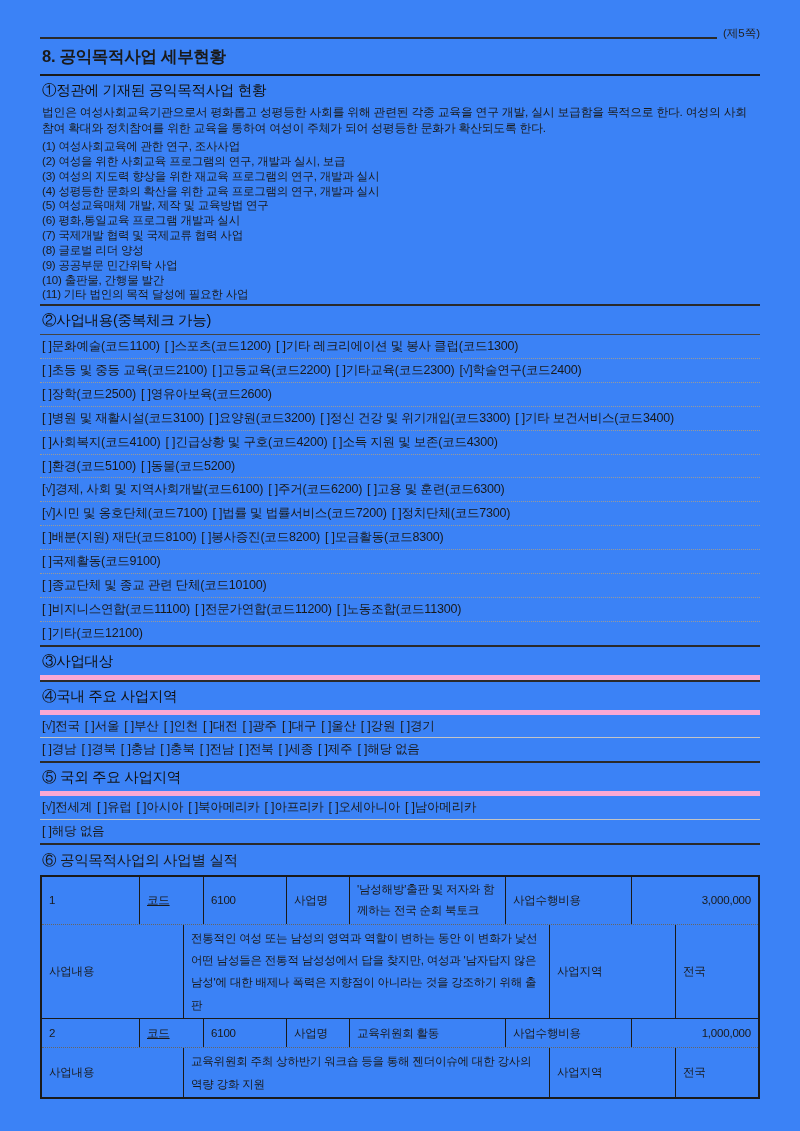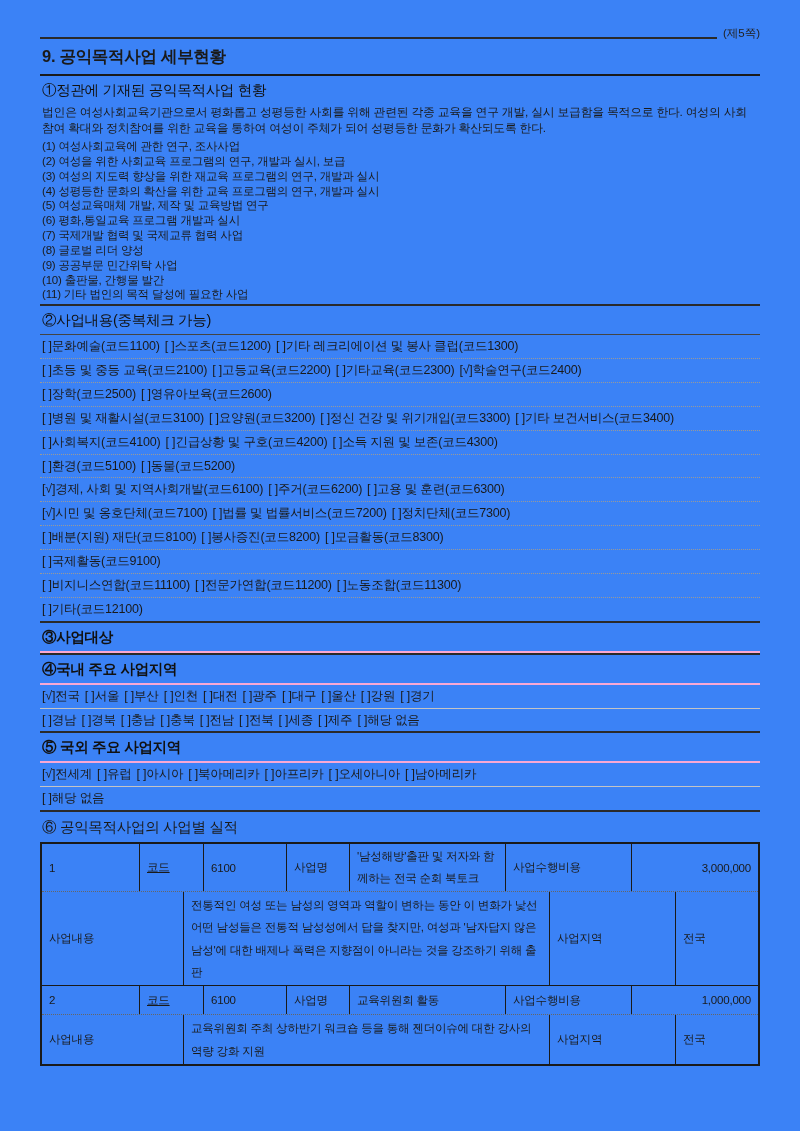"9. 공익목적사업 세부현황" div.doc-title { text: 9 -> 8 }
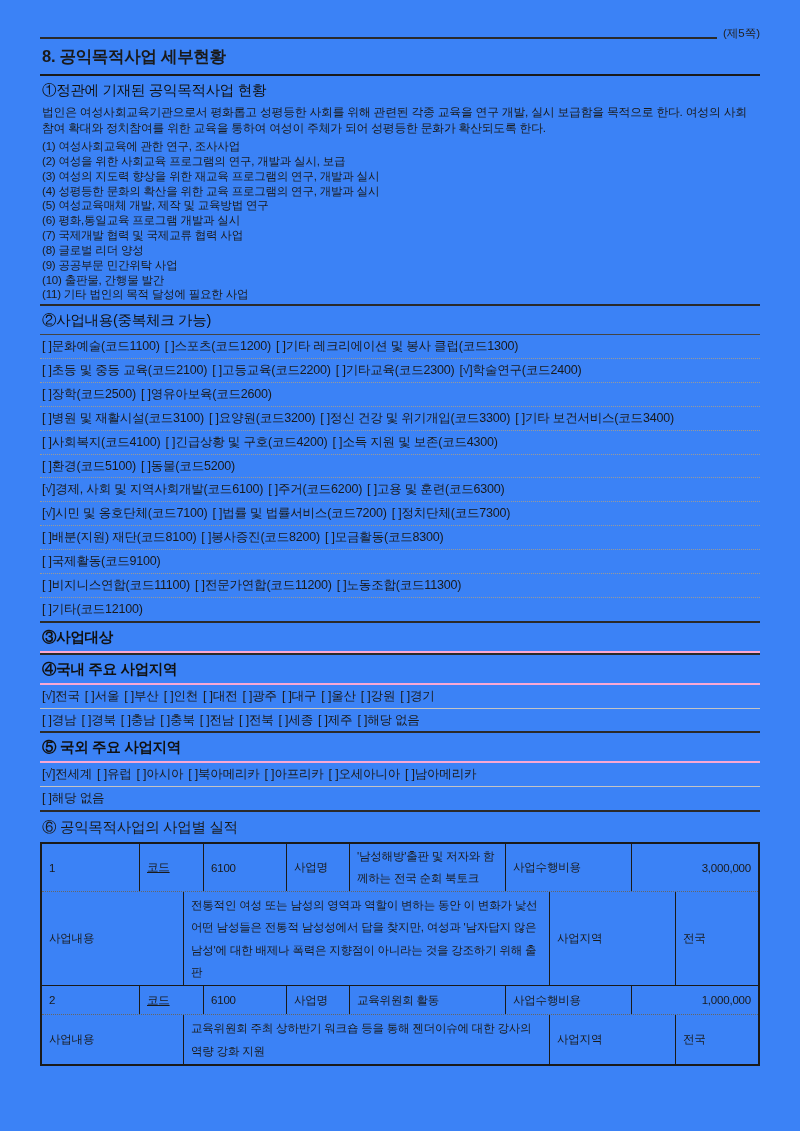"[ ]종교단체 및 종교 관련" div.cbrow { html: none -> <div><span>[&nbsp;]종교단체 및 종교 관련 단체(코드10100)</span></div> }
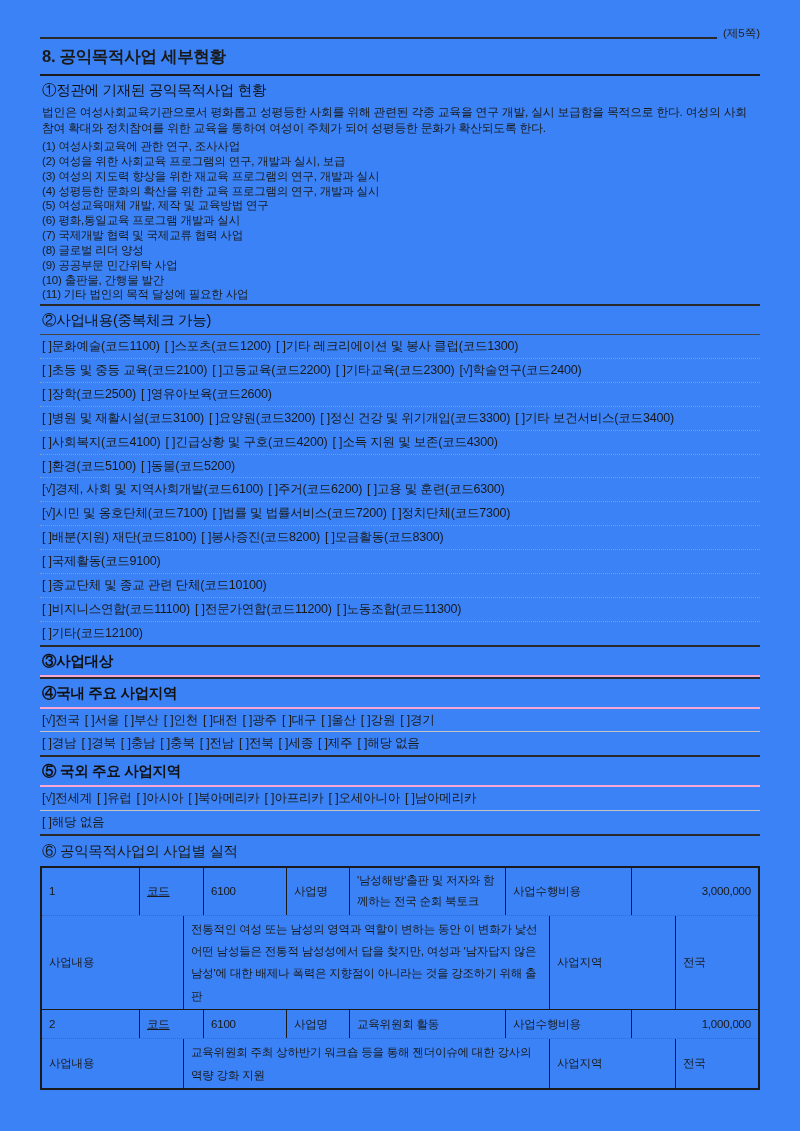"③사업대상" .cbsec.light .sec-heading { border-bottom: 2px solid #f9a8d4 -> 5px solid #f9a8d4; font-weight: bold -> none }
